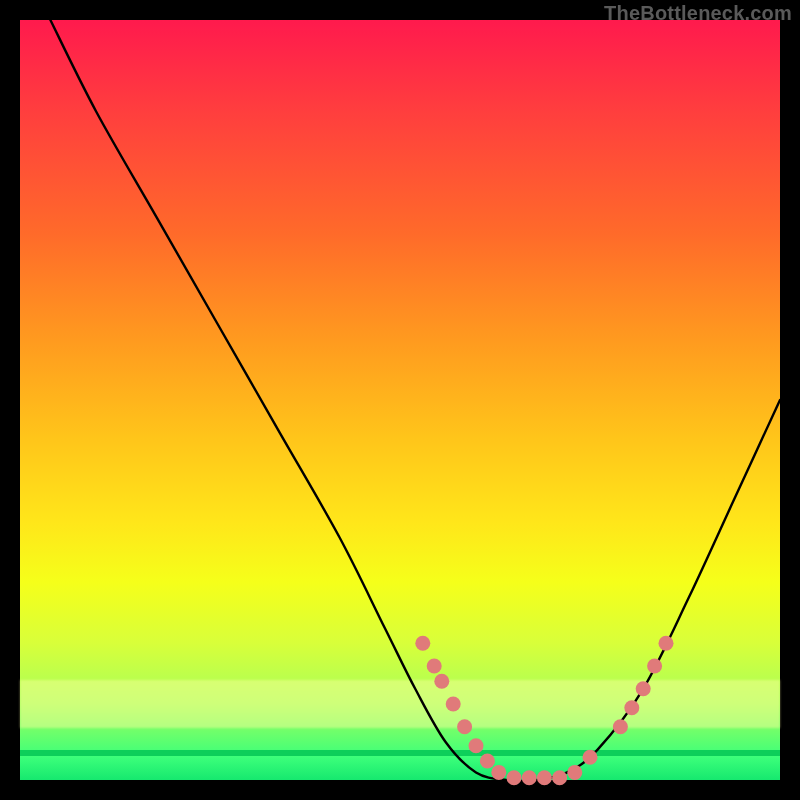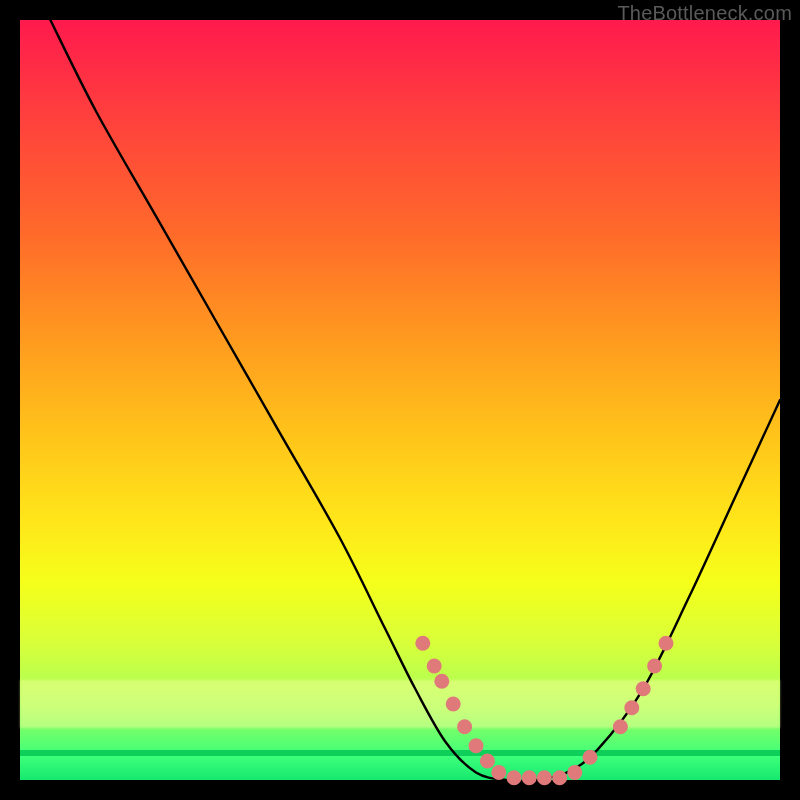"TheBottleneck.com" .attribution { font-weight: 400 -> 700 }
